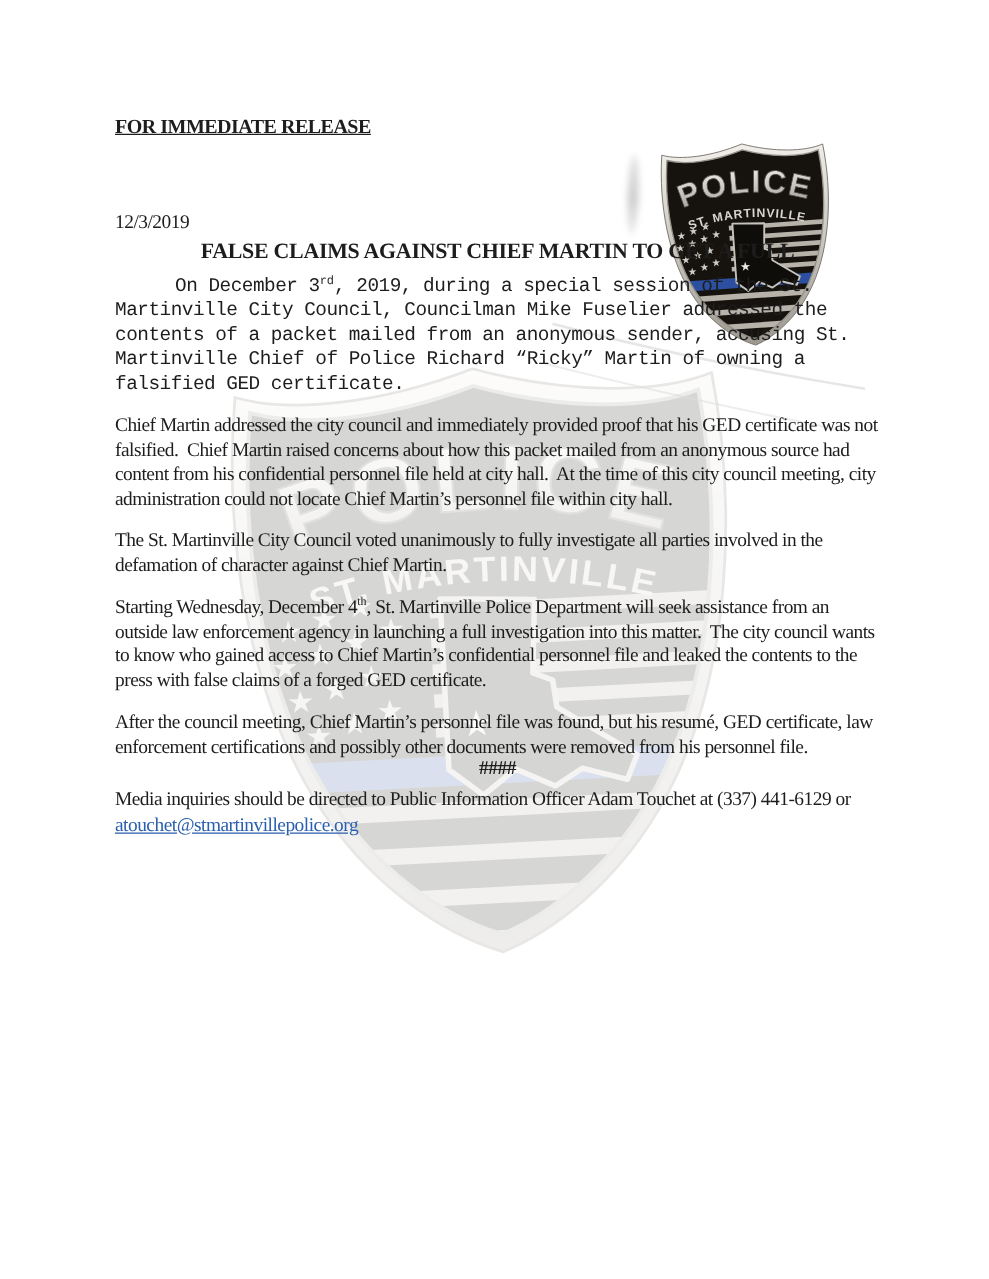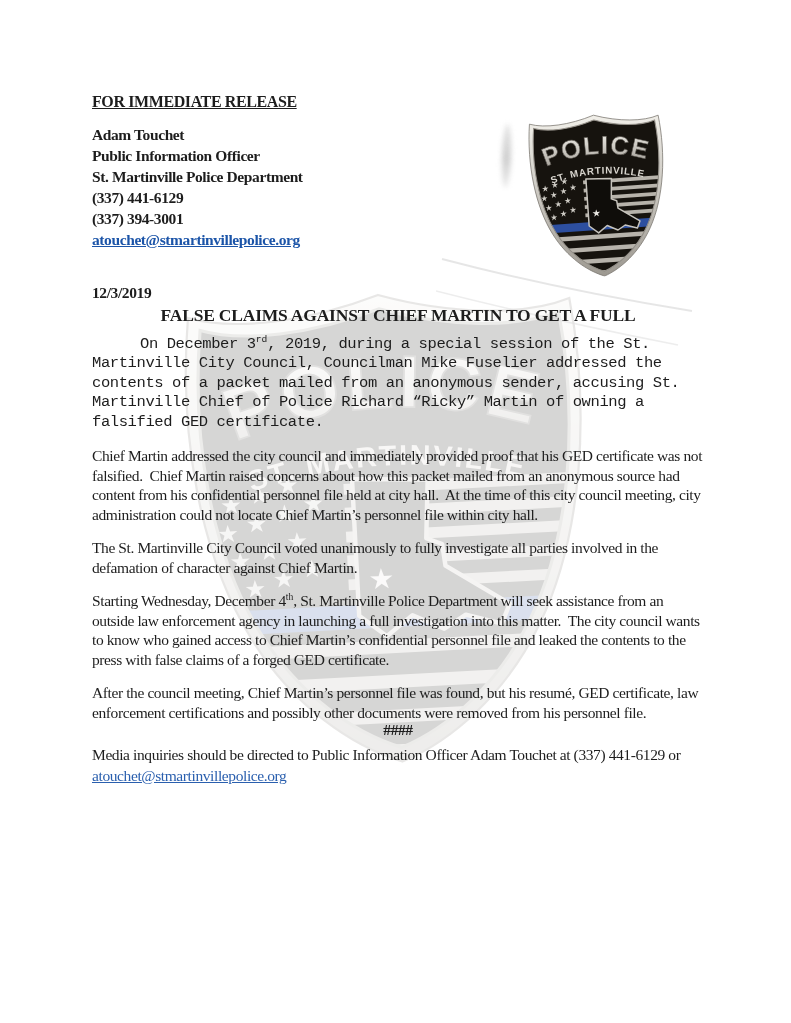"Adam Touchet" div.contact-values { html: <div> <div> <div>Adam Touchet</div> <div>Public Information Officer</div> <div>St. Martinville Police Department</div> <div>(337) 441-6129</div> <div>(337) 394-3001</div> </div> <div><a>atouchet@stmartinvillepolice.org</a></div> </div> -> none }
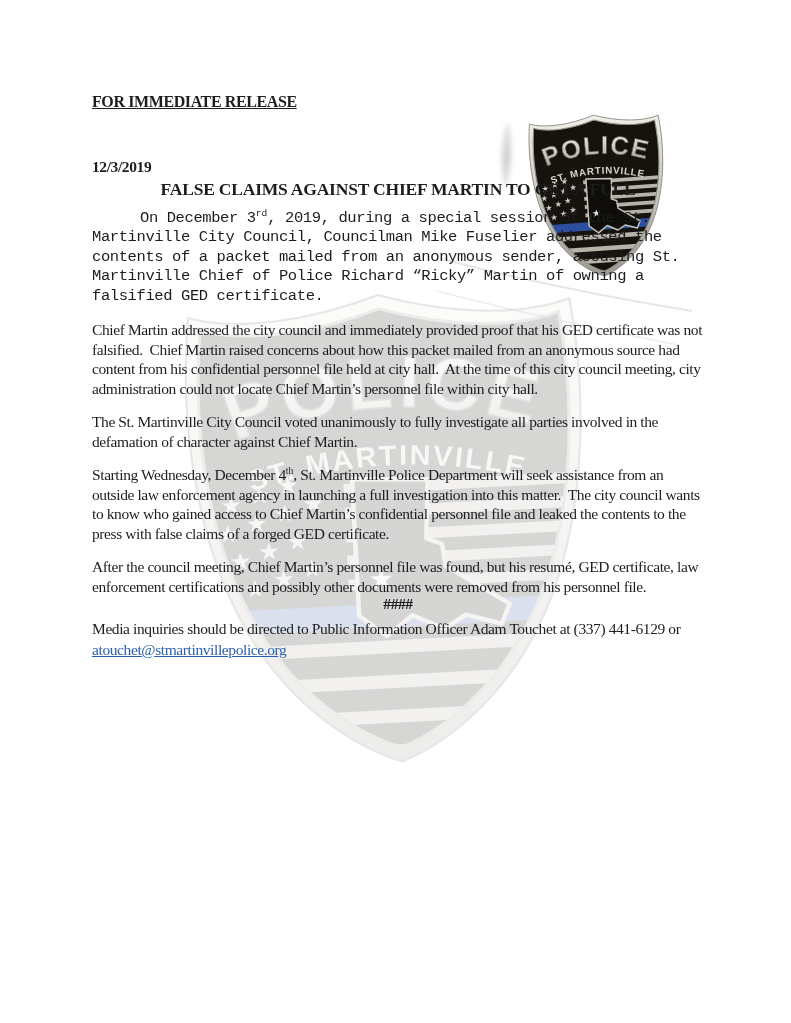"12/3/2019" .date { font-weight: bold -> normal; margin-top: 32px -> 43px }
